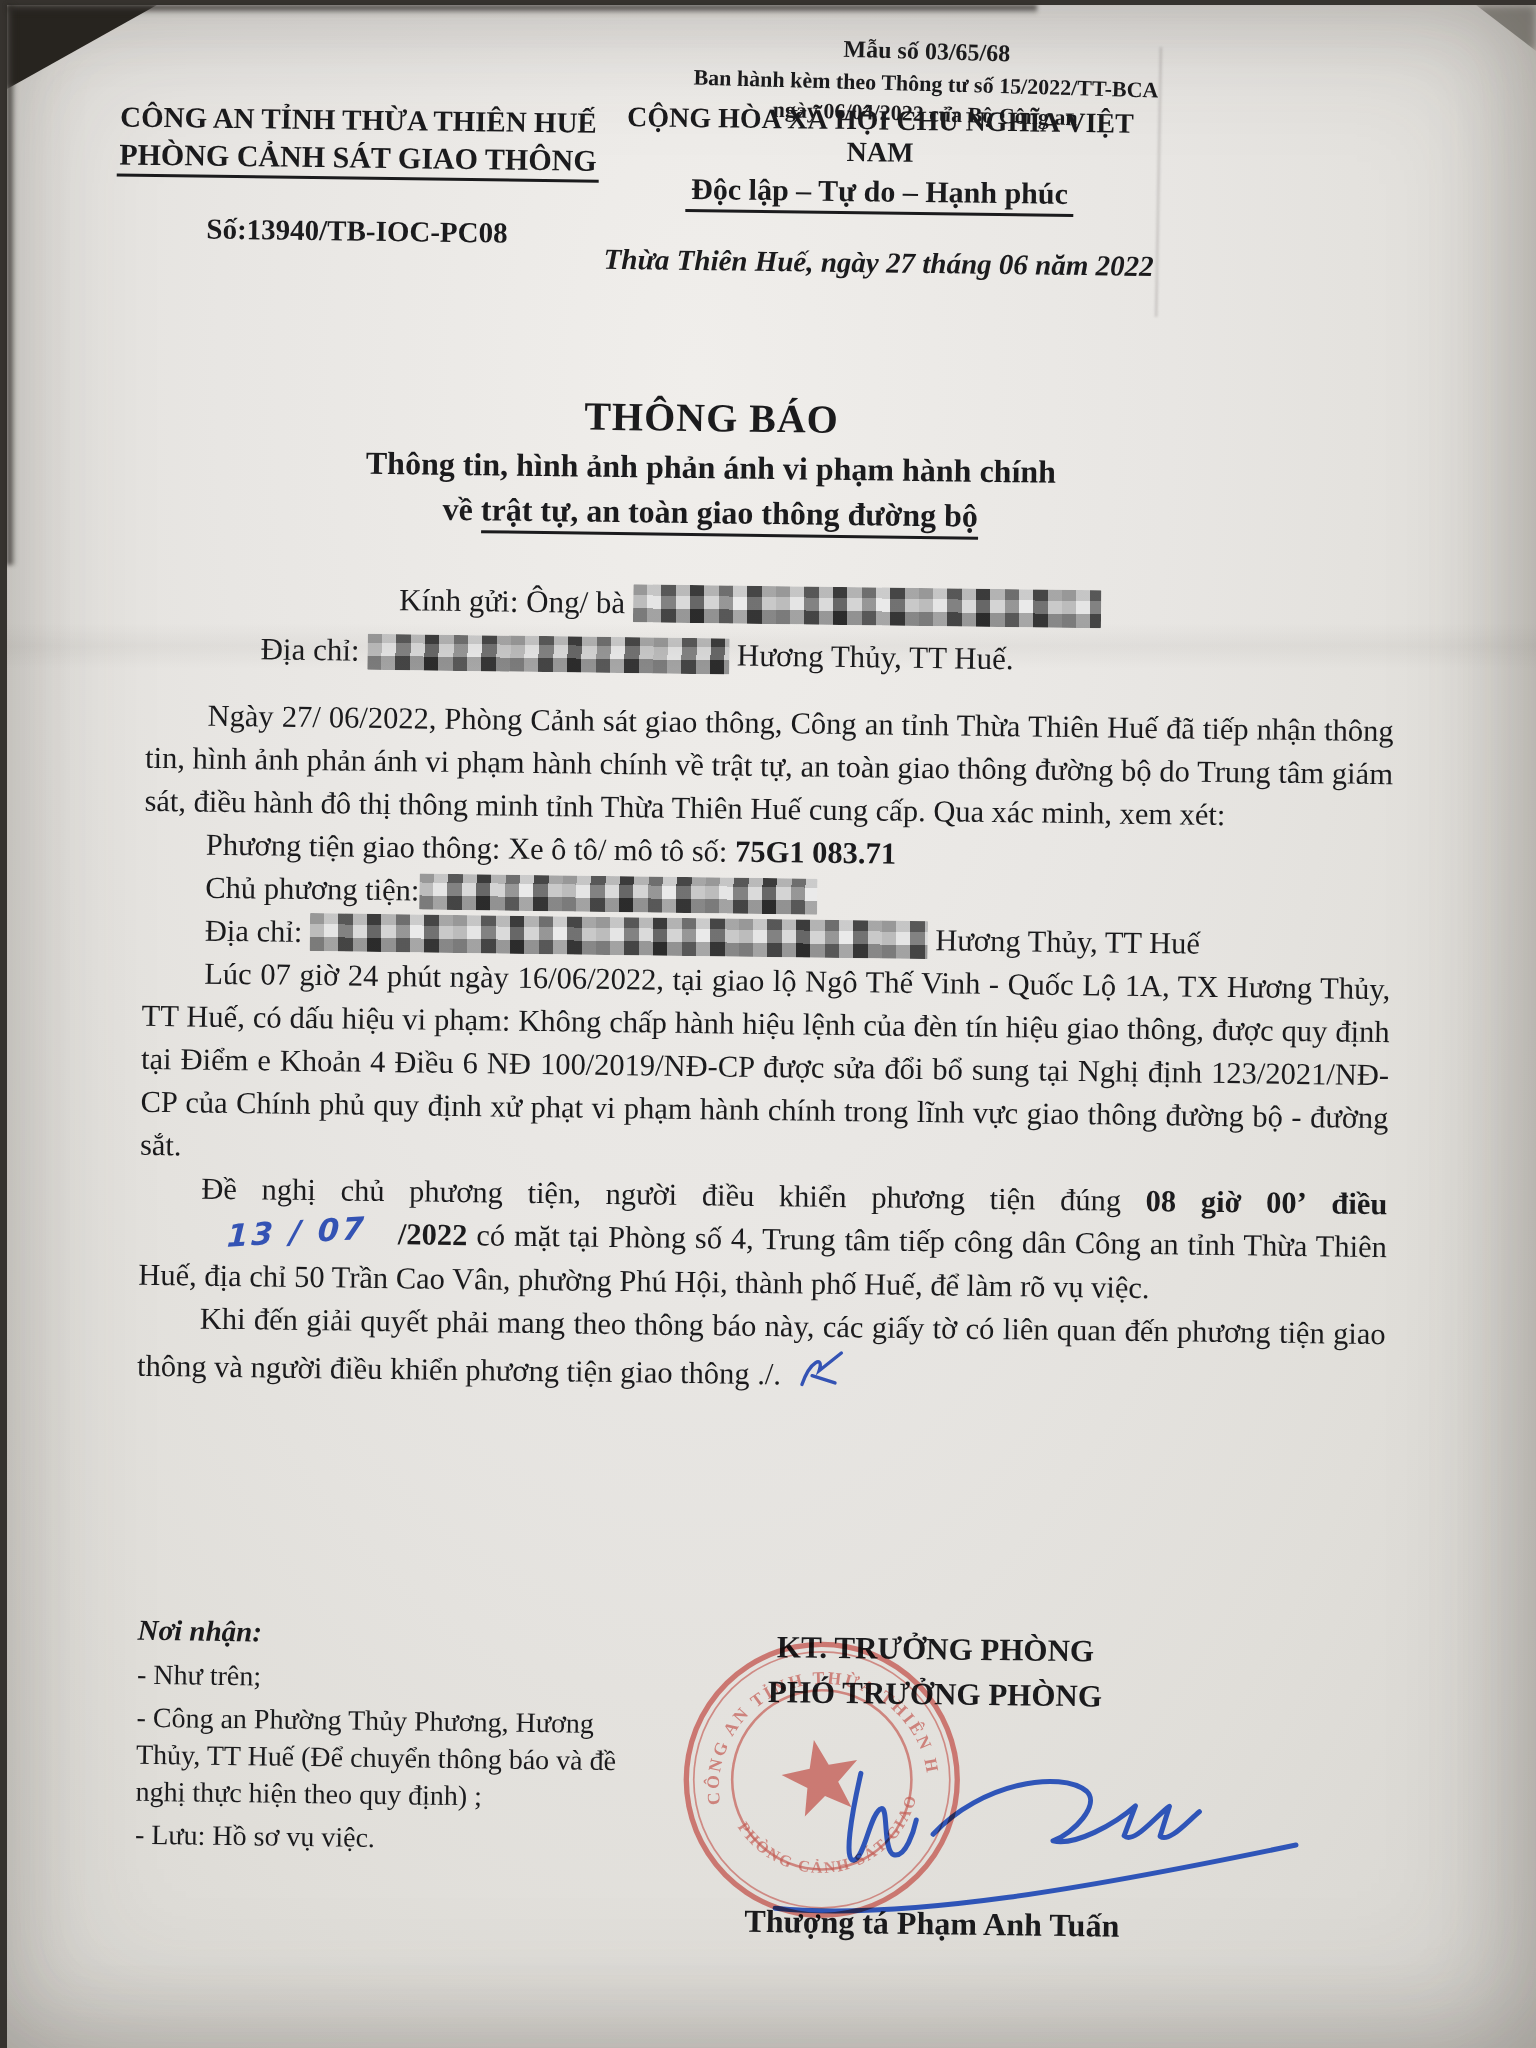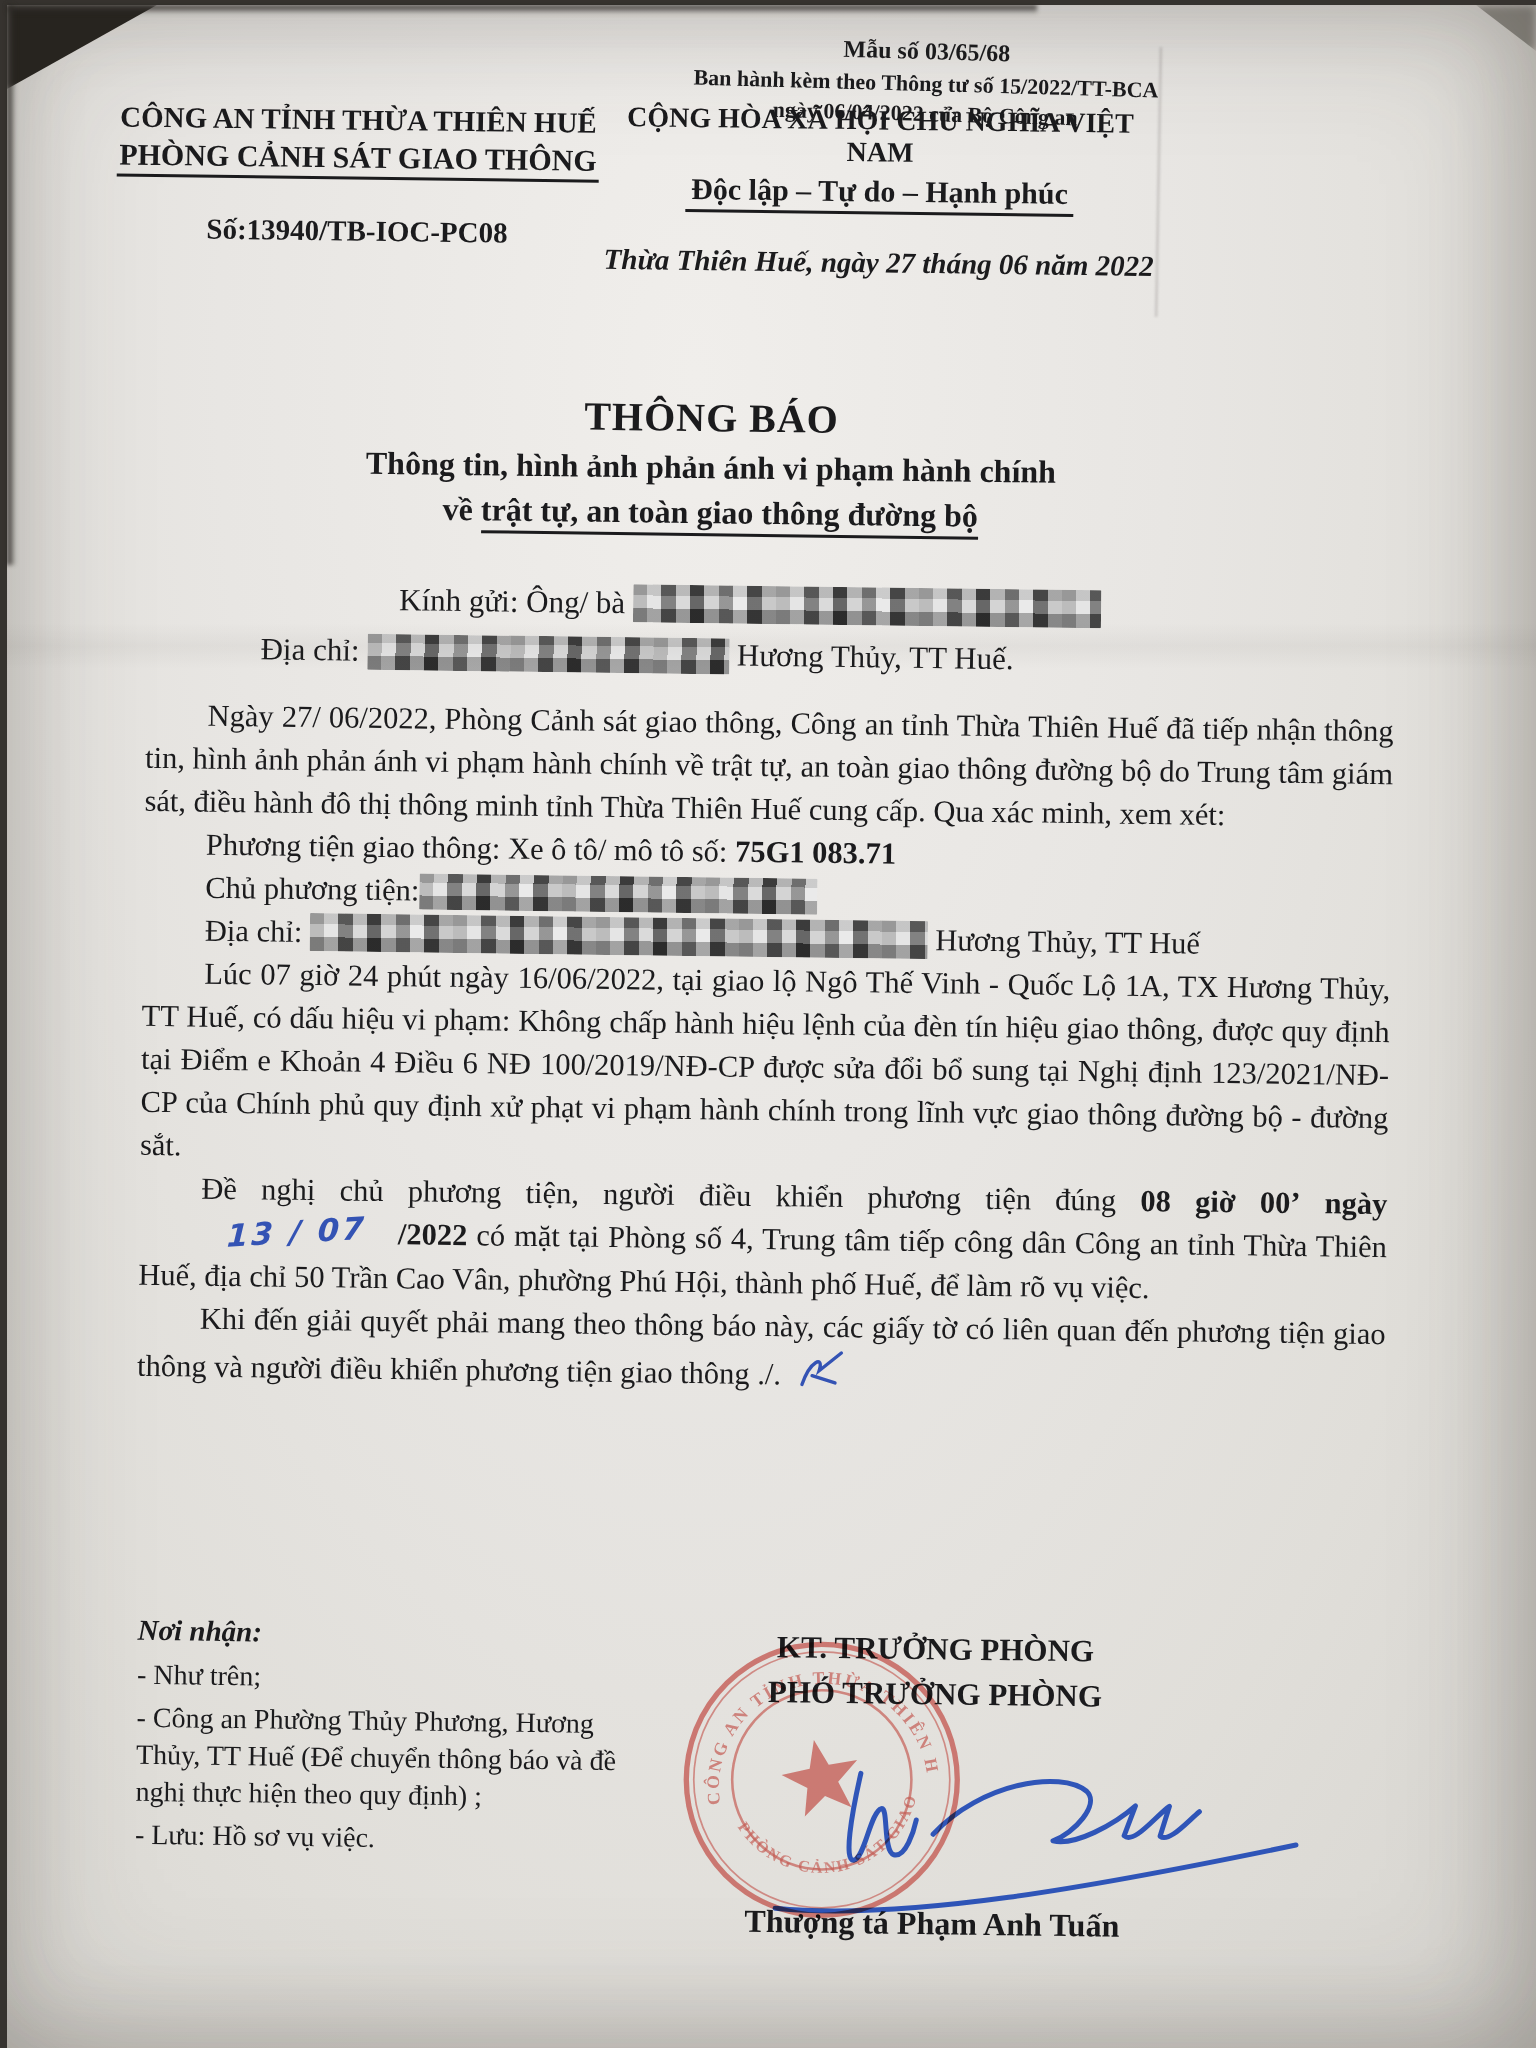"ngày" span.b { text: ngày -> điều }
